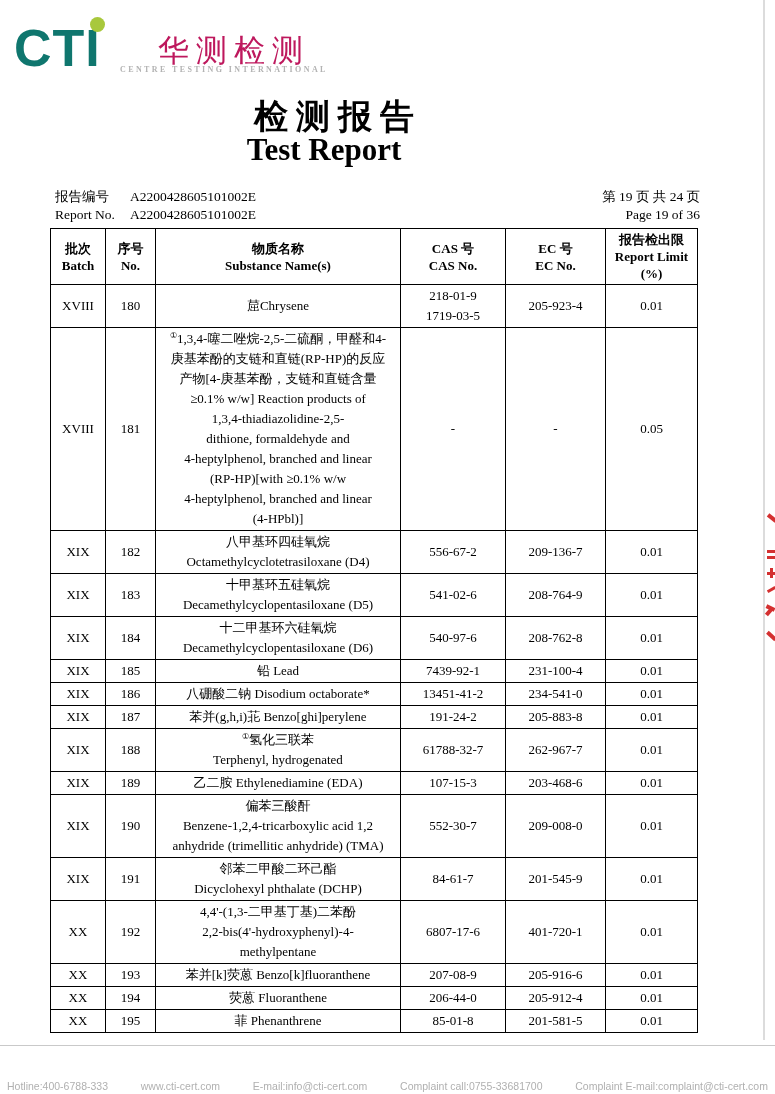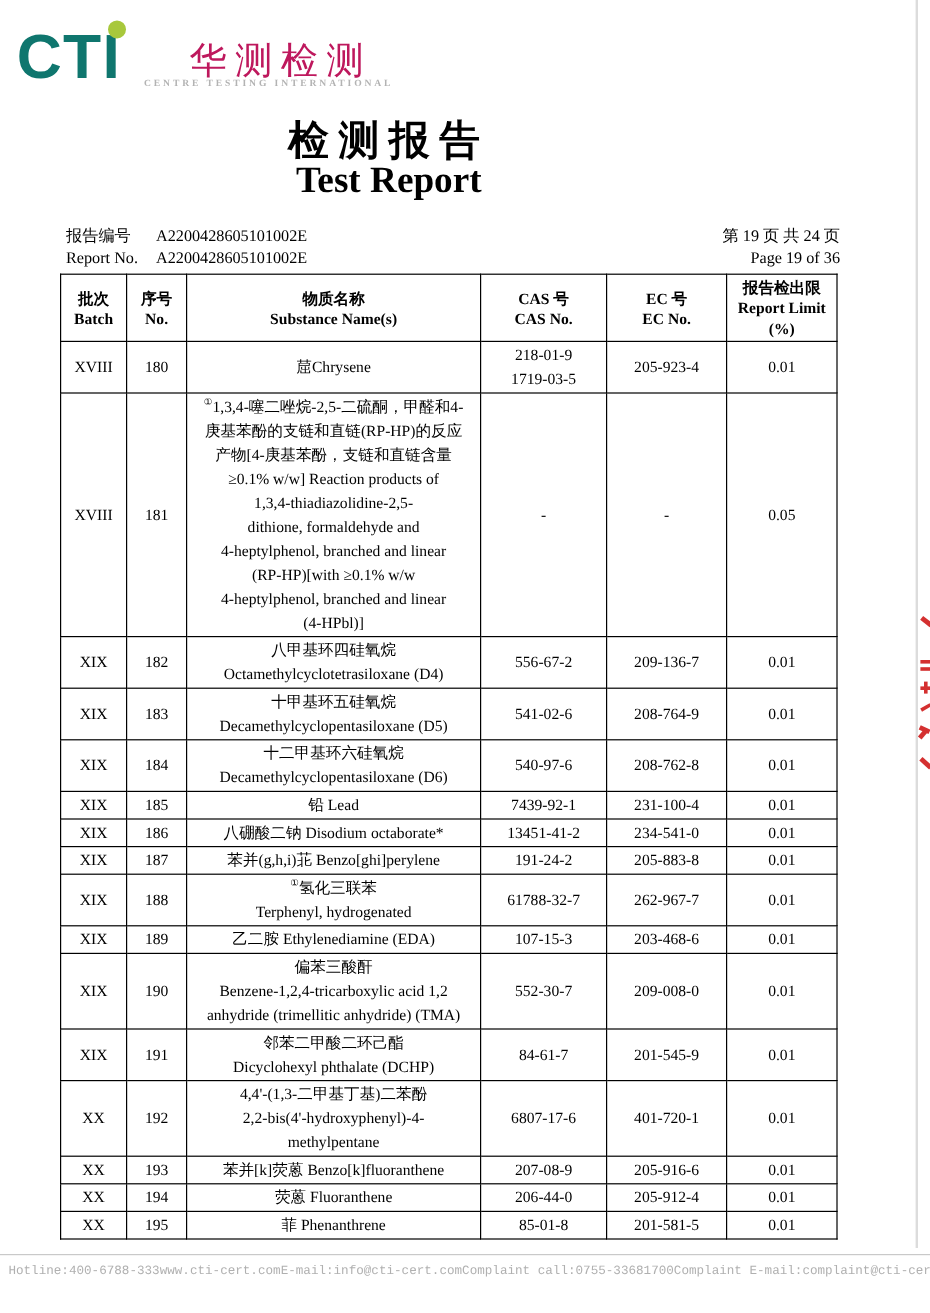"检测报告" .title-zh { left: 0 -> 14px }
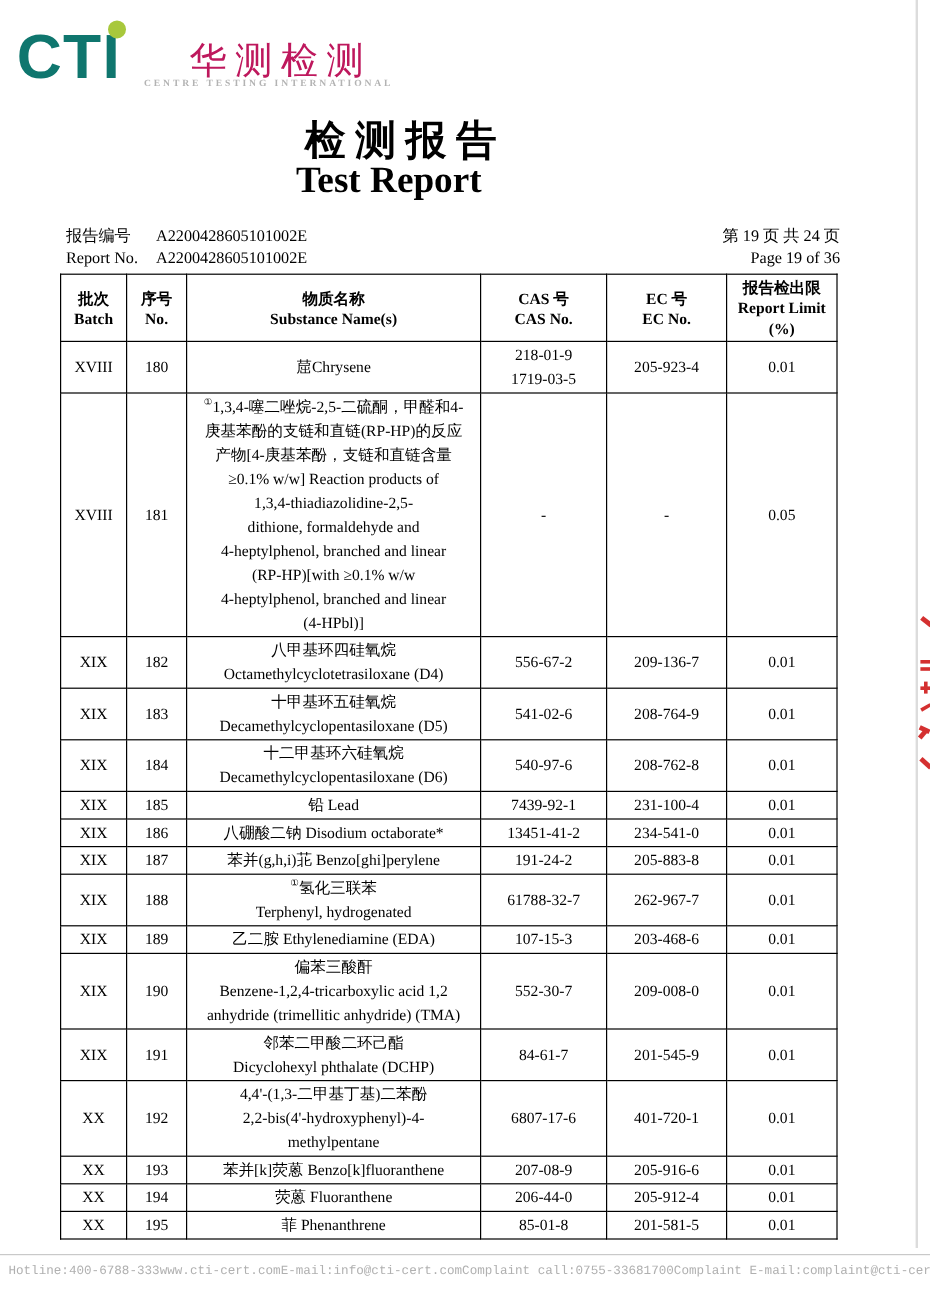"Hotline:400-6788-333" .footer { font-family: Liberation Mono, monospace -> Liberation Sans, sans-serif; top: 1054px -> 1080px }
